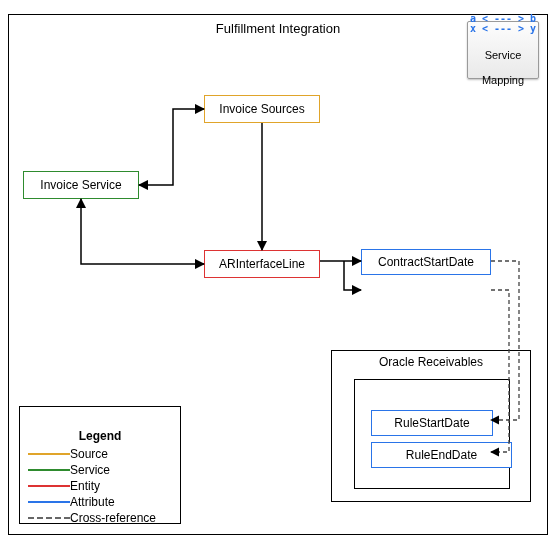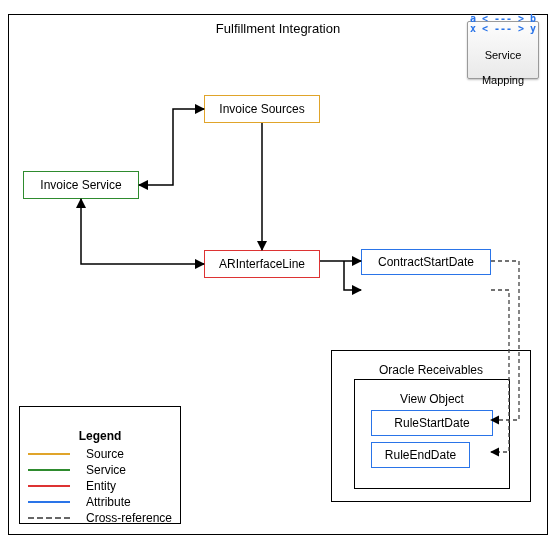"Oracle Receivables" .container-title { margin-top: 12px -> 4px }
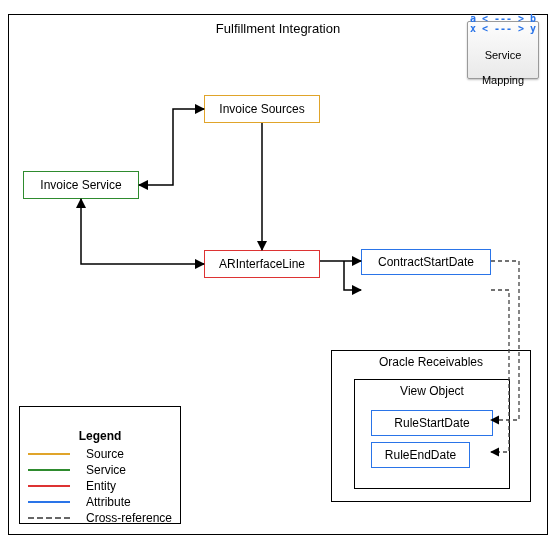"View Object" div.container-title { html: <div>View Object</div> -> none }
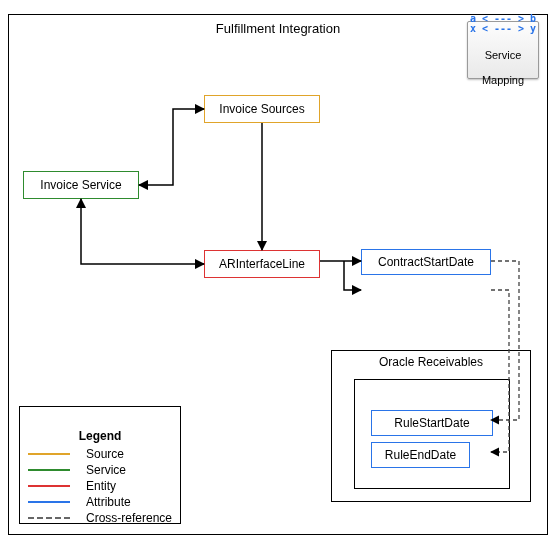"Source" .legend-row { gap: 16px -> 0 }
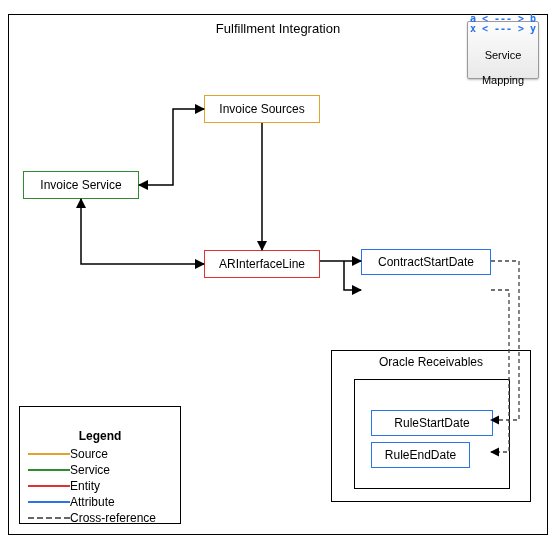"RuleEndDate" div.node { width: 99px -> 141px }
